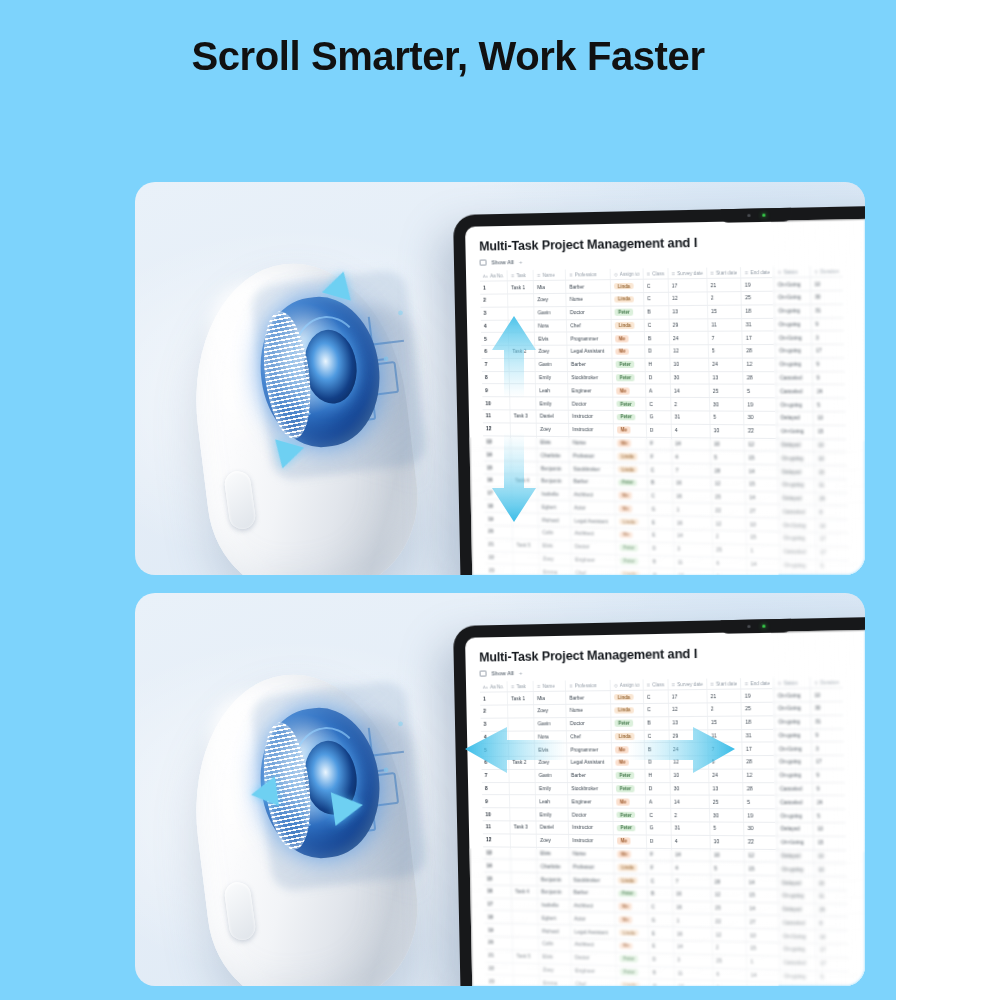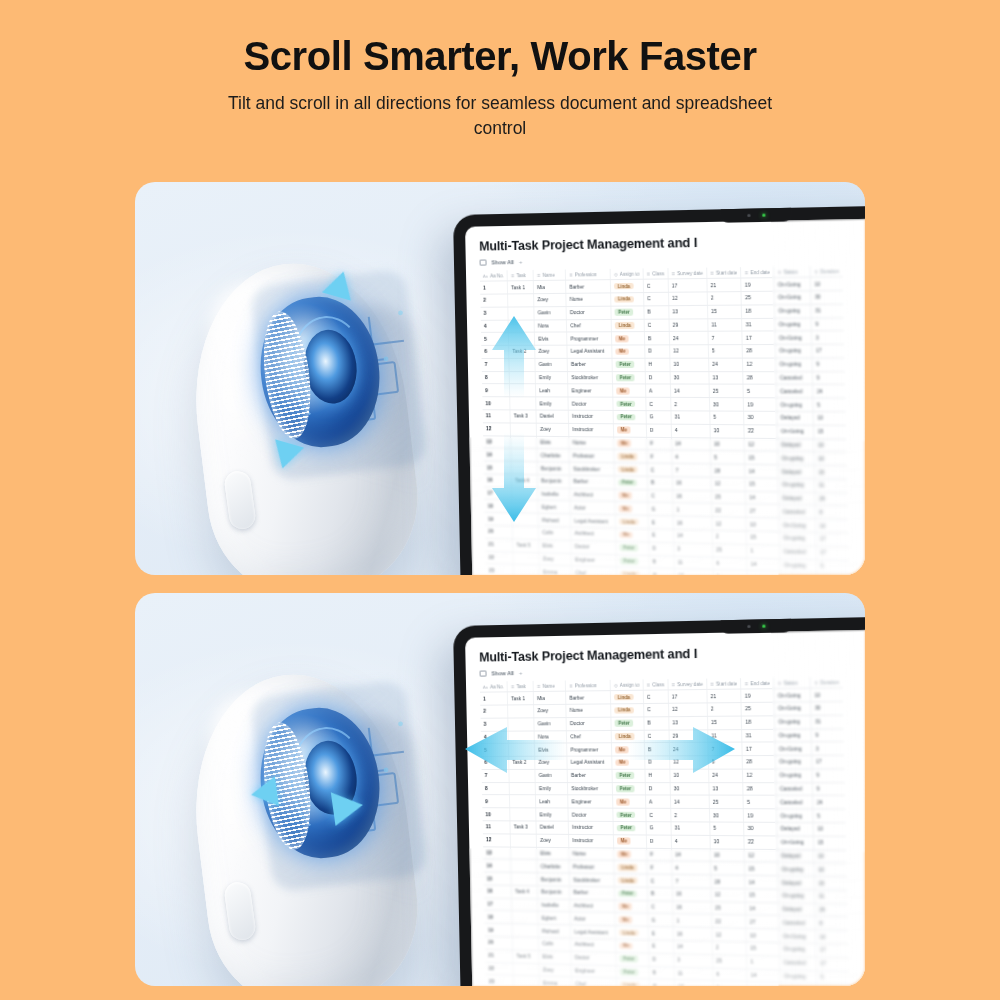"Scroll Smarter, Work Faster" .page { background: #fdba74 -> #7dd3fc; width: 1000px -> 896px }
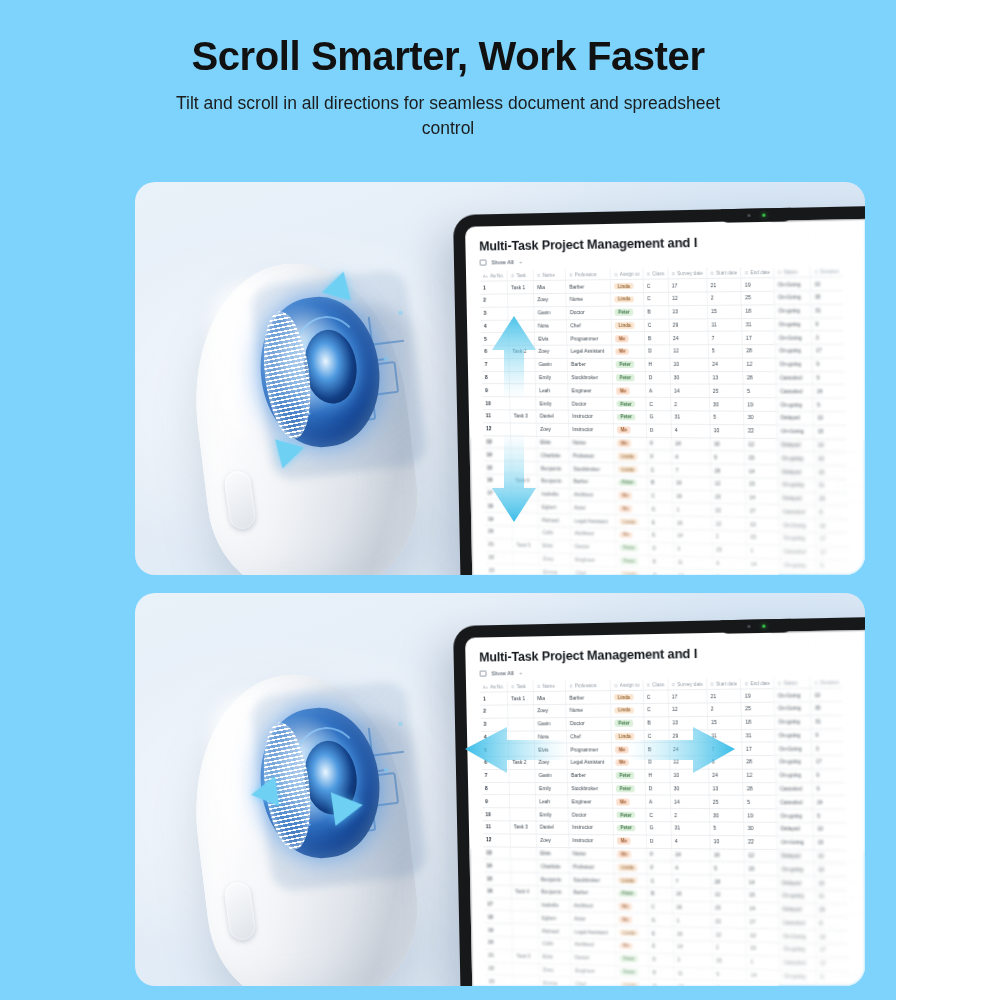"Tilt and scroll in all" div.subhead { html: <div>Tilt and scroll in all directions for seamless document and spreadsheet control</div> -> none }
